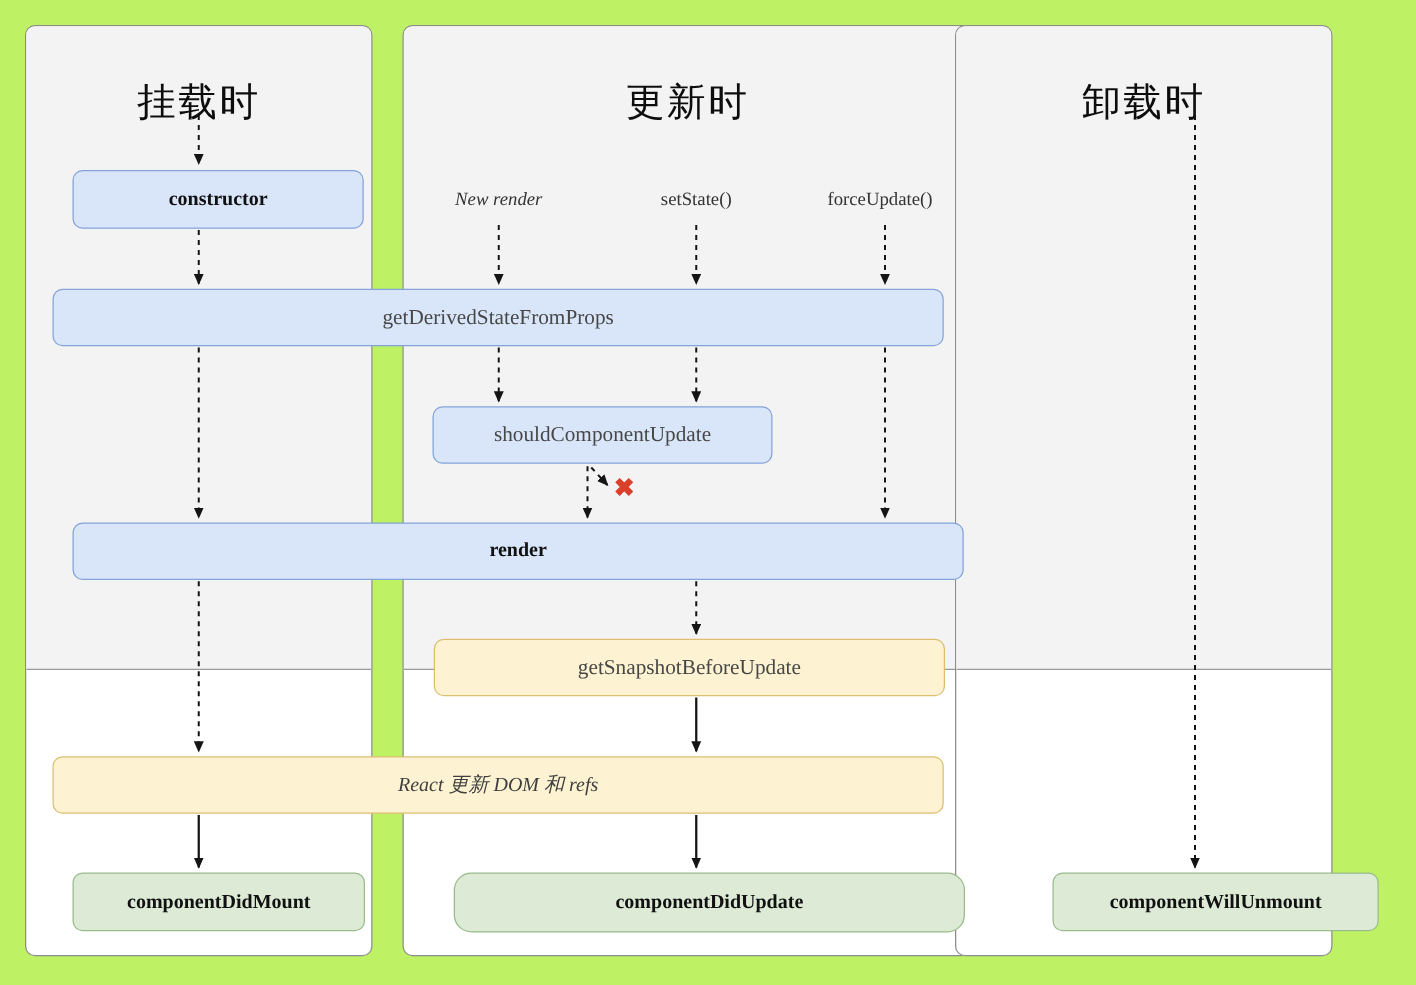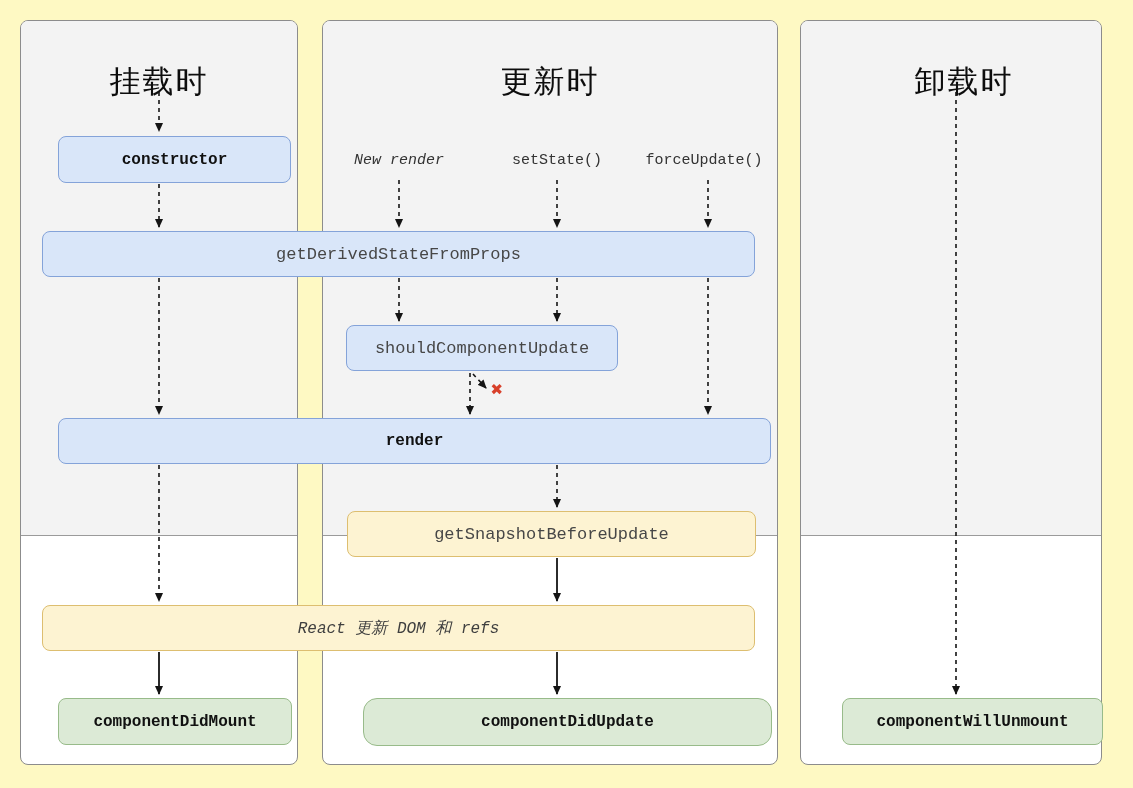"挂载时" .stage { background: #fef9c3 -> #bef264; font-family: Liberation Mono, monospace -> Liberation Serif, serif }
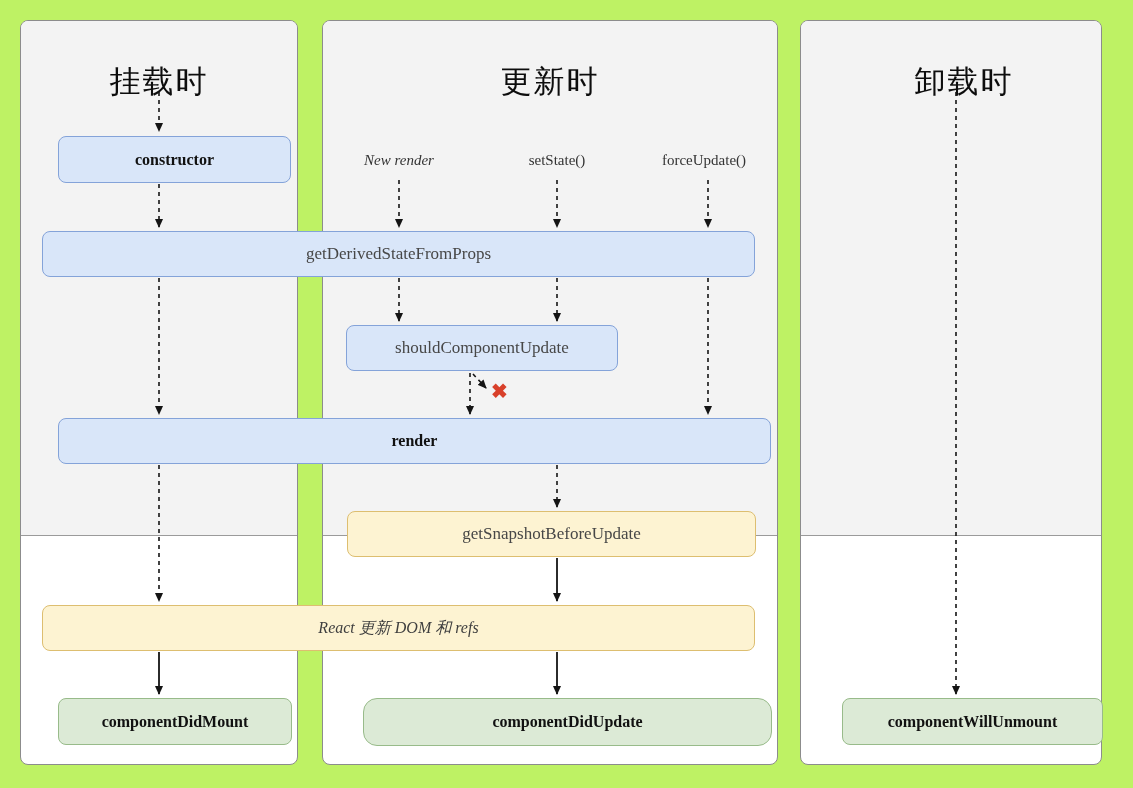"卸载时" .panel-right { left: 800px -> 764px; padding-left: 13px -> none }
